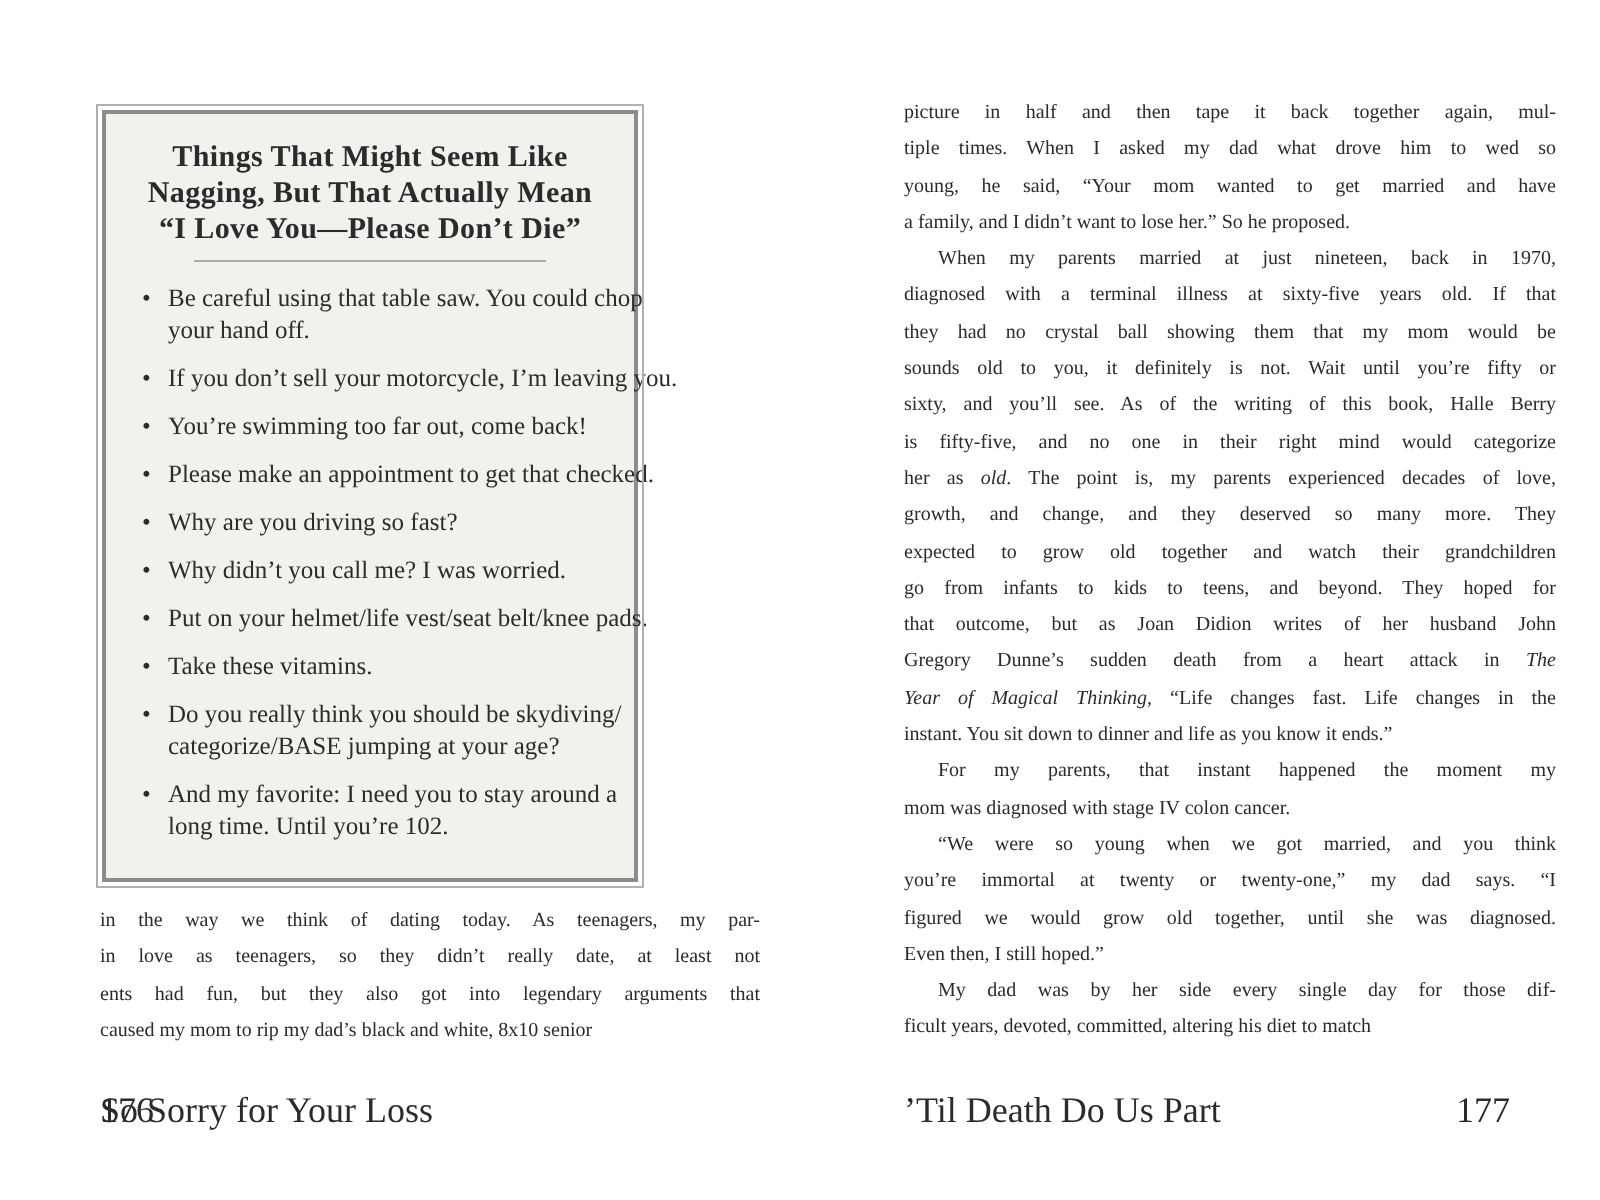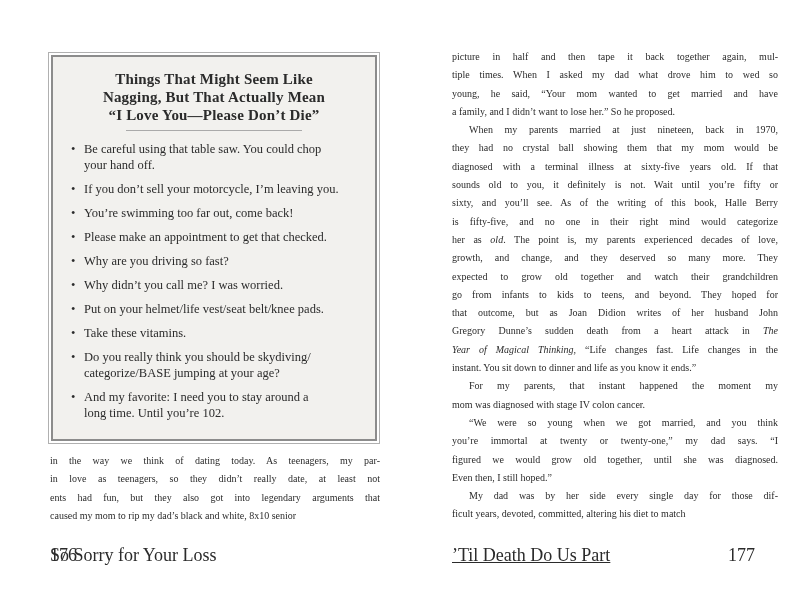"Things That Might Seem Like" .callout { width: 326px -> 268px }
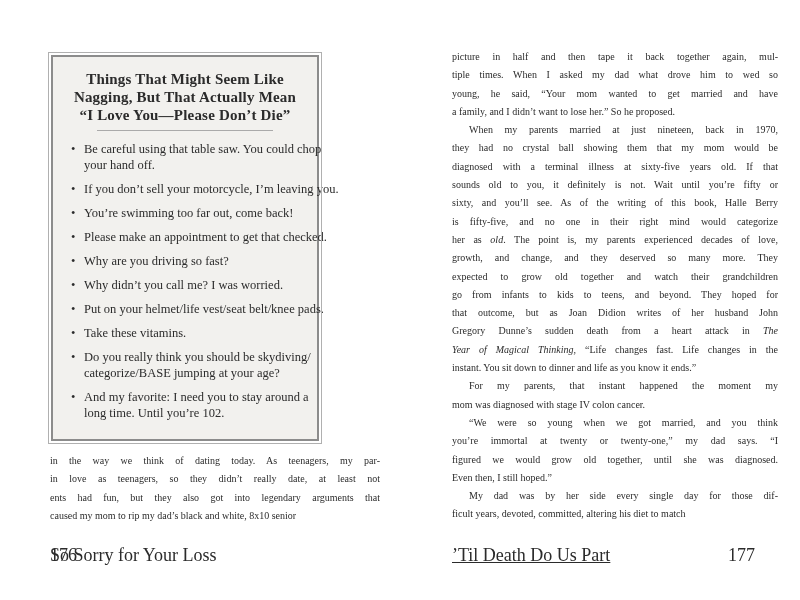"they had no crystal ball" div.pline { order: before "diagnosed with a terminal illness" -> after "diagnosed with a terminal illness" }
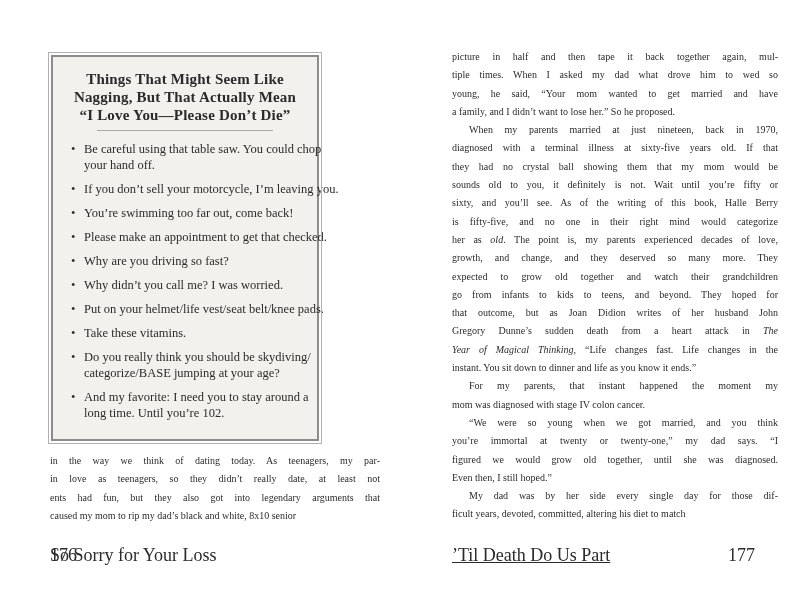"’Til Death Do Us Part" #right-footer .running { text-decoration: underline -> none }
